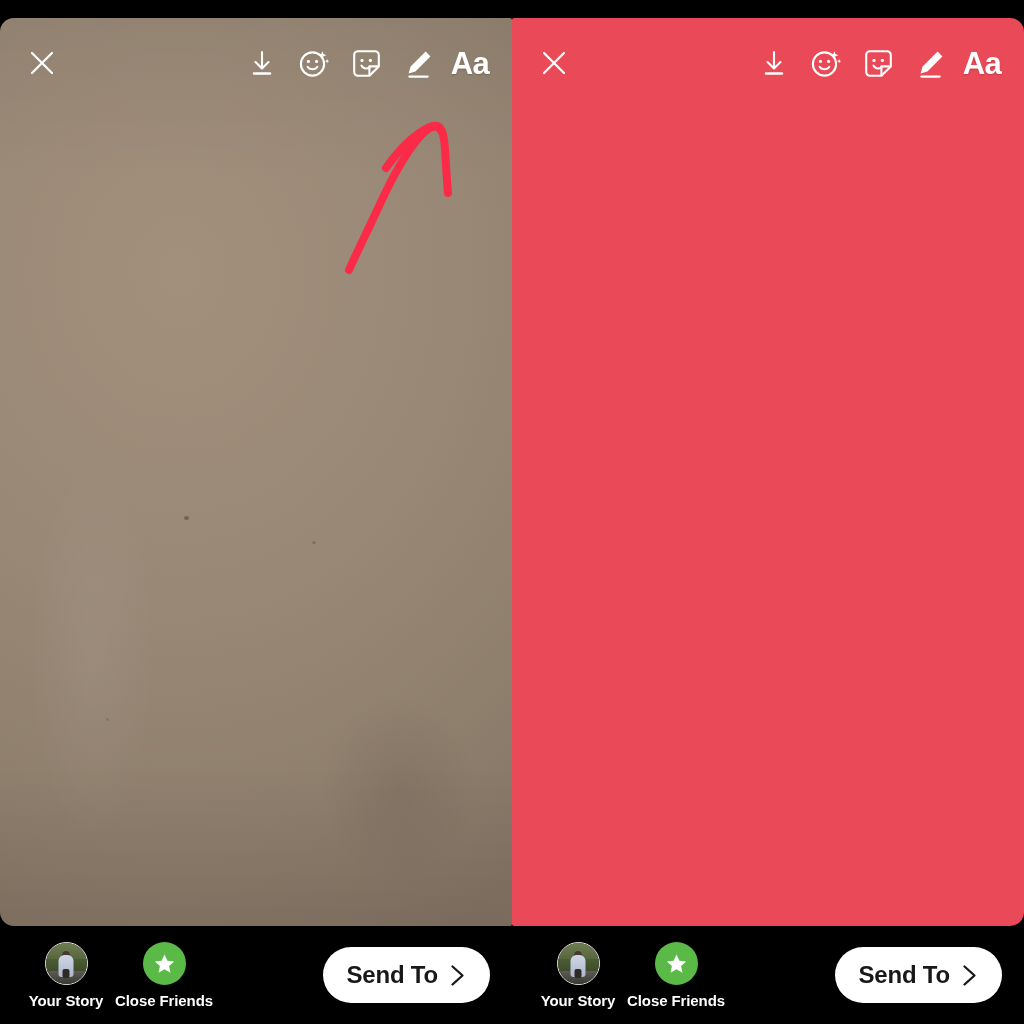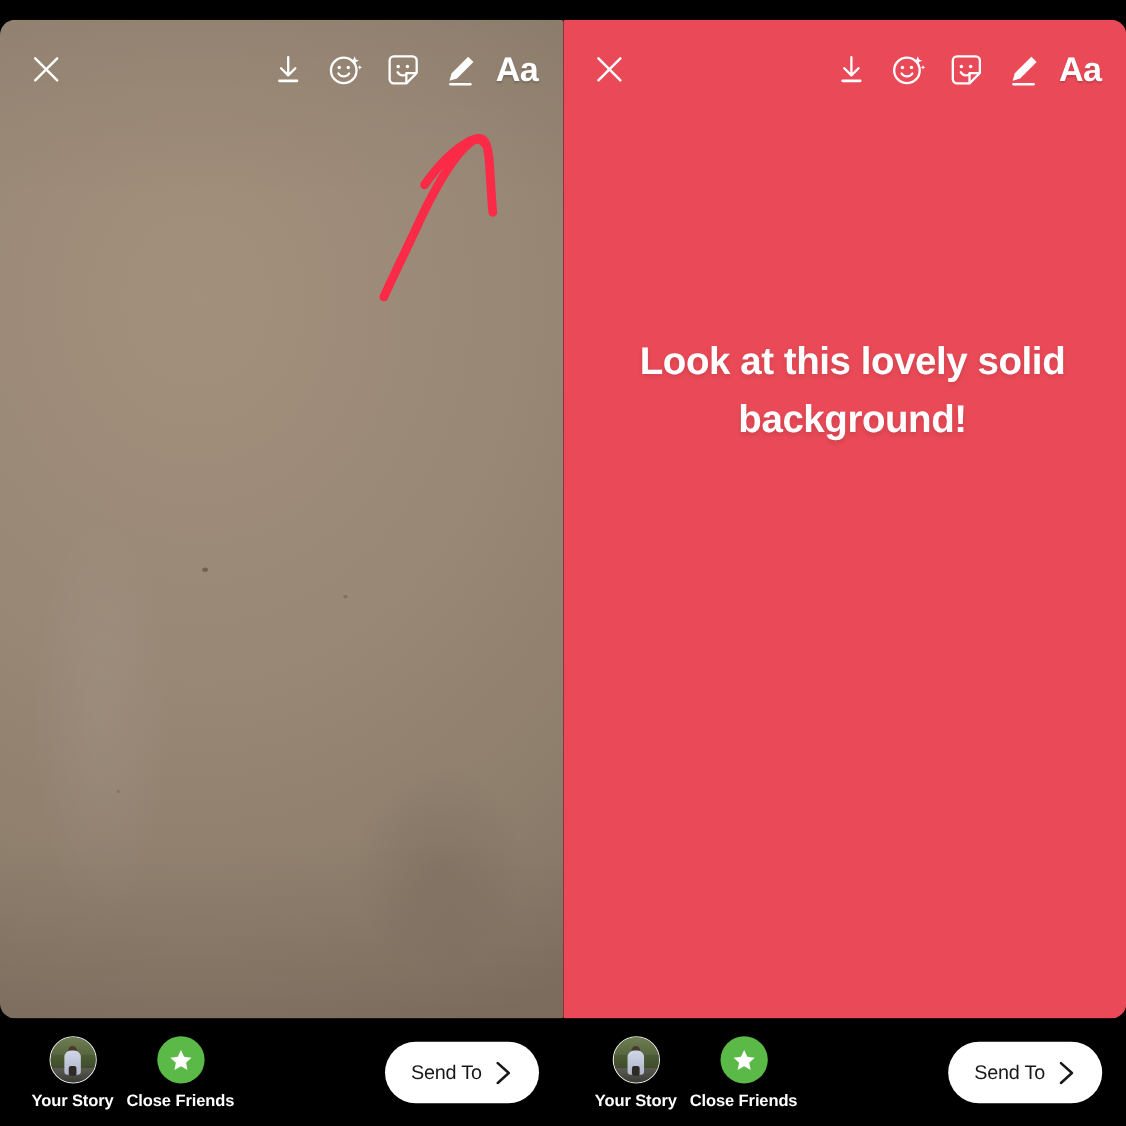"Look at this lovely solid" div.story-text { html: <div>Look at this lovely solid background!</div> -> none }
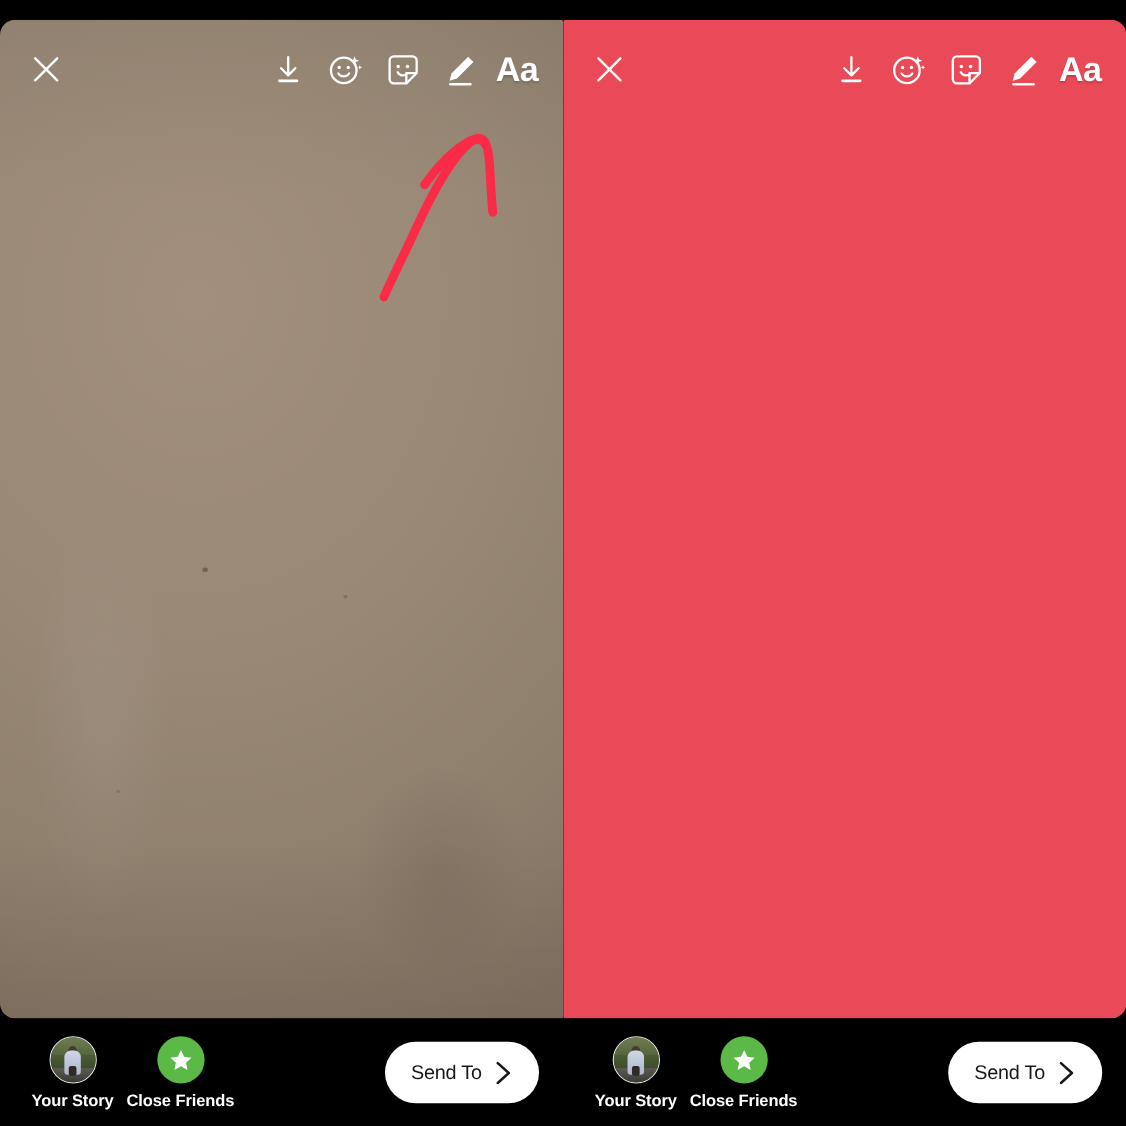"Send To" .sendto-label { font-size: 18px -> 24px; font-weight: normal -> bold }
